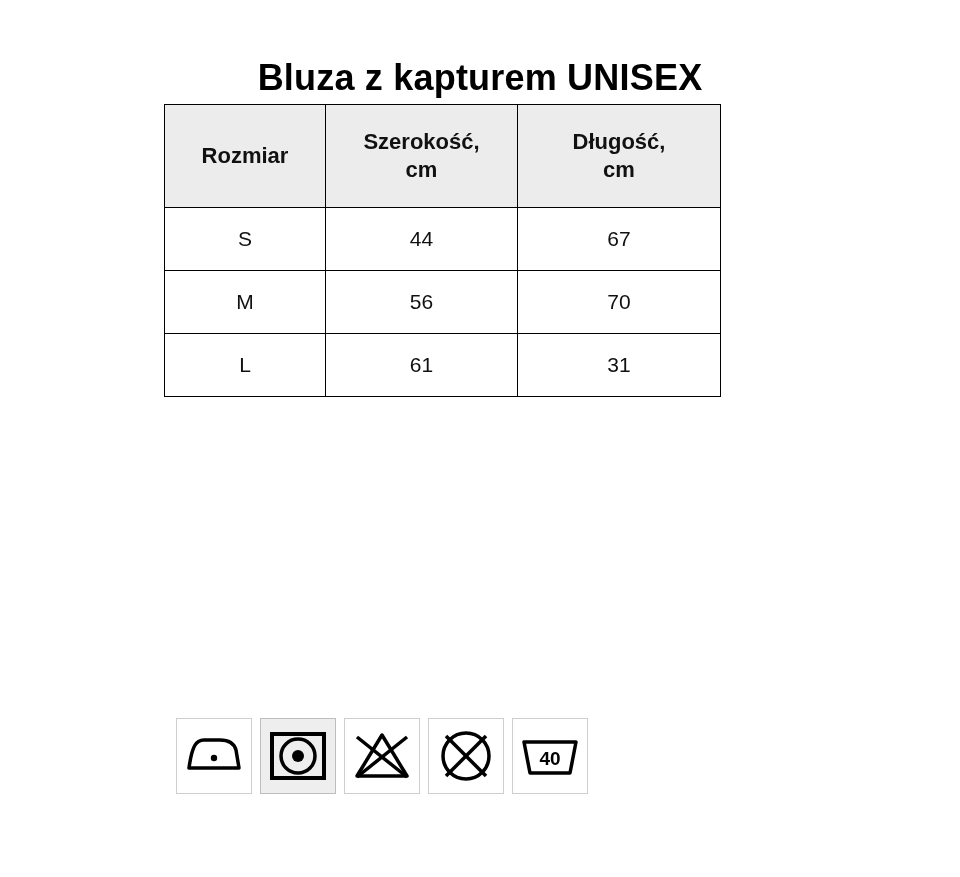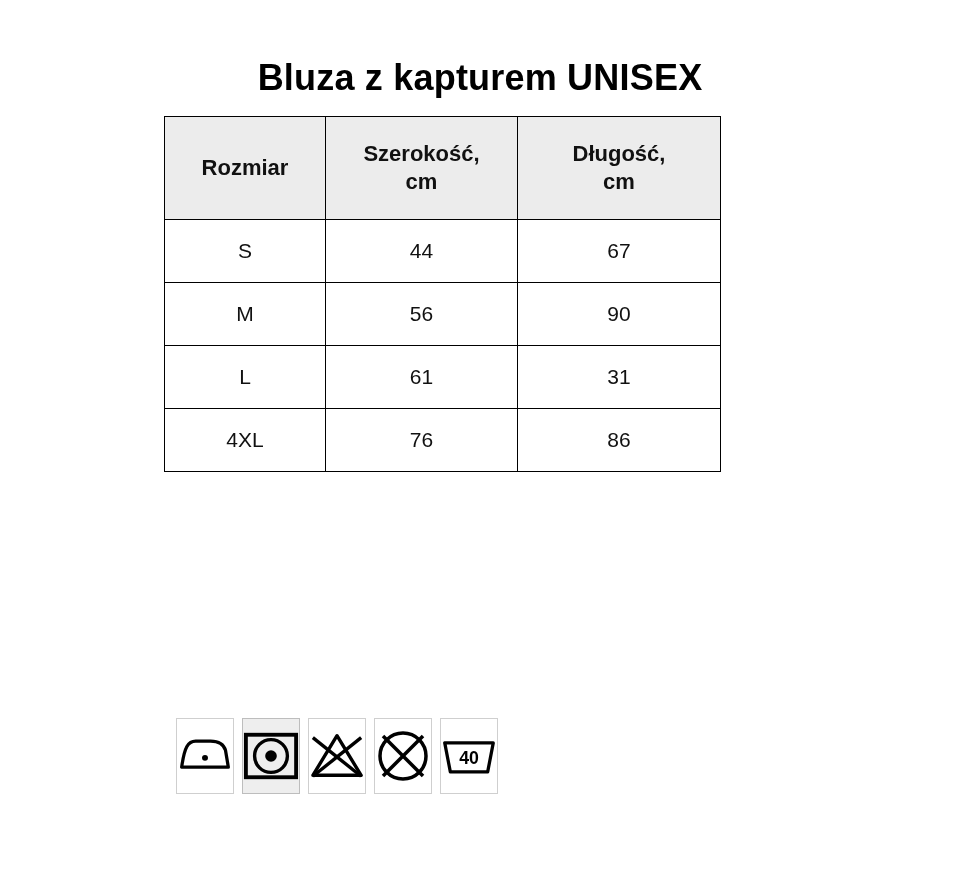"Rozmiar" .size-table { top: 116px -> 104px }
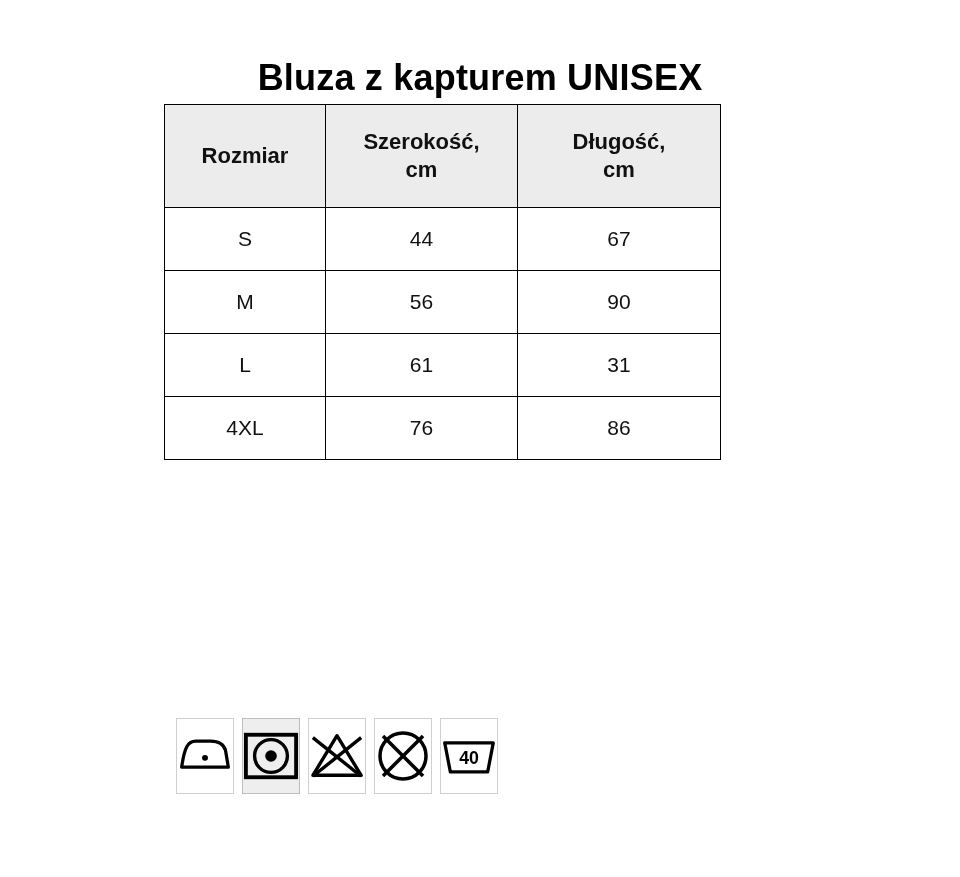"90" td { text: 90 -> 70 }
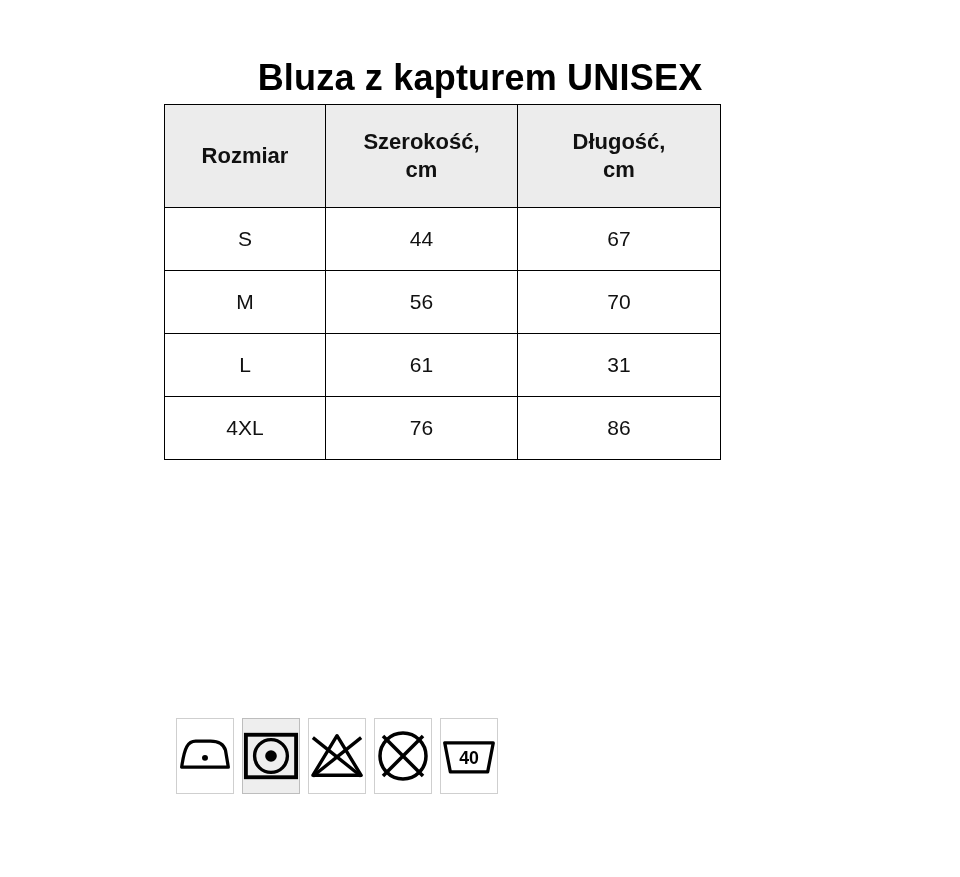"4XL" tr { html: <tr> <td>4XL</td> <td>76</td> <td>86</td> </tr> -> none }
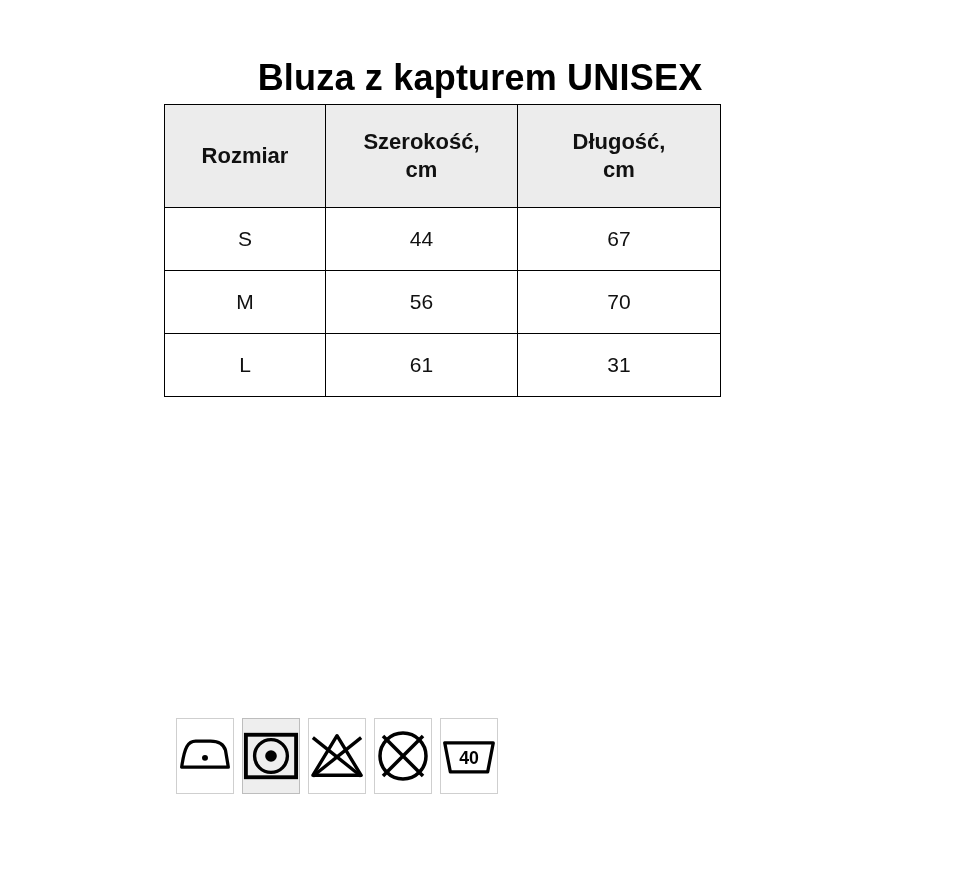"40" .care-icon { width: 58px -> 76px }
